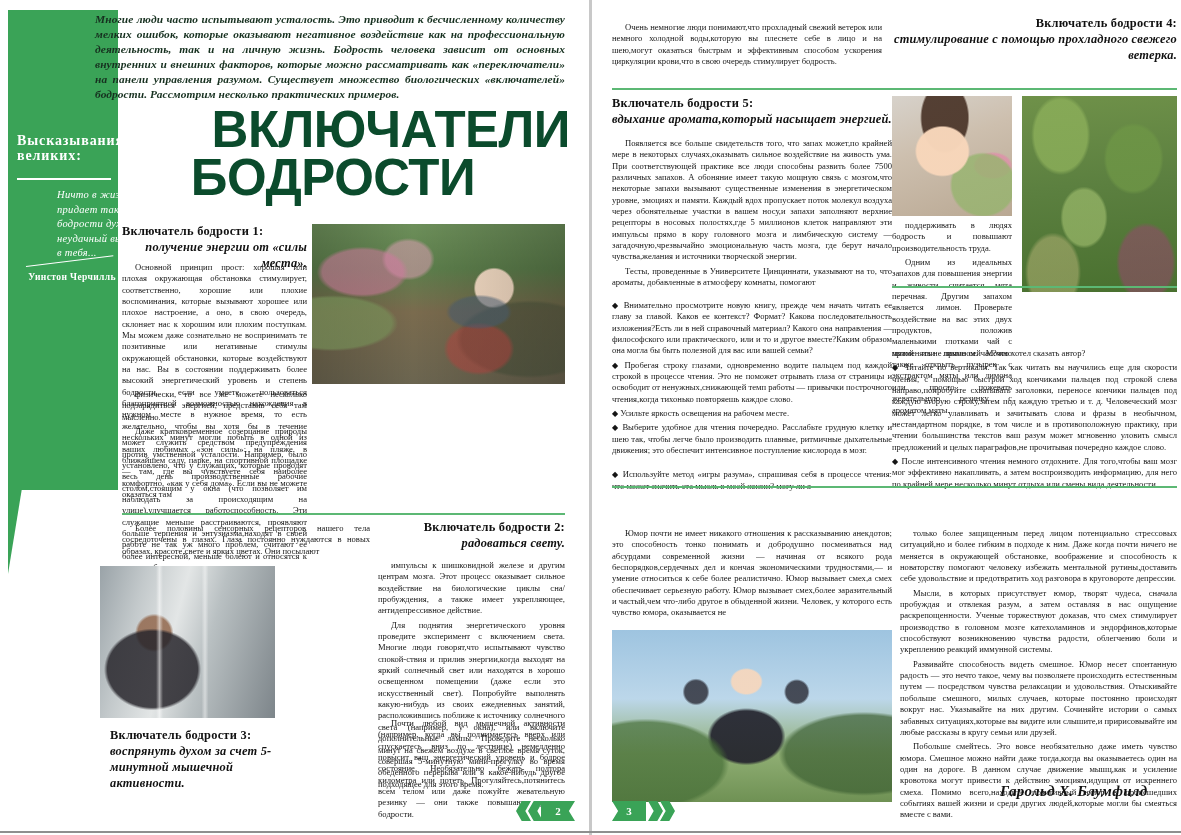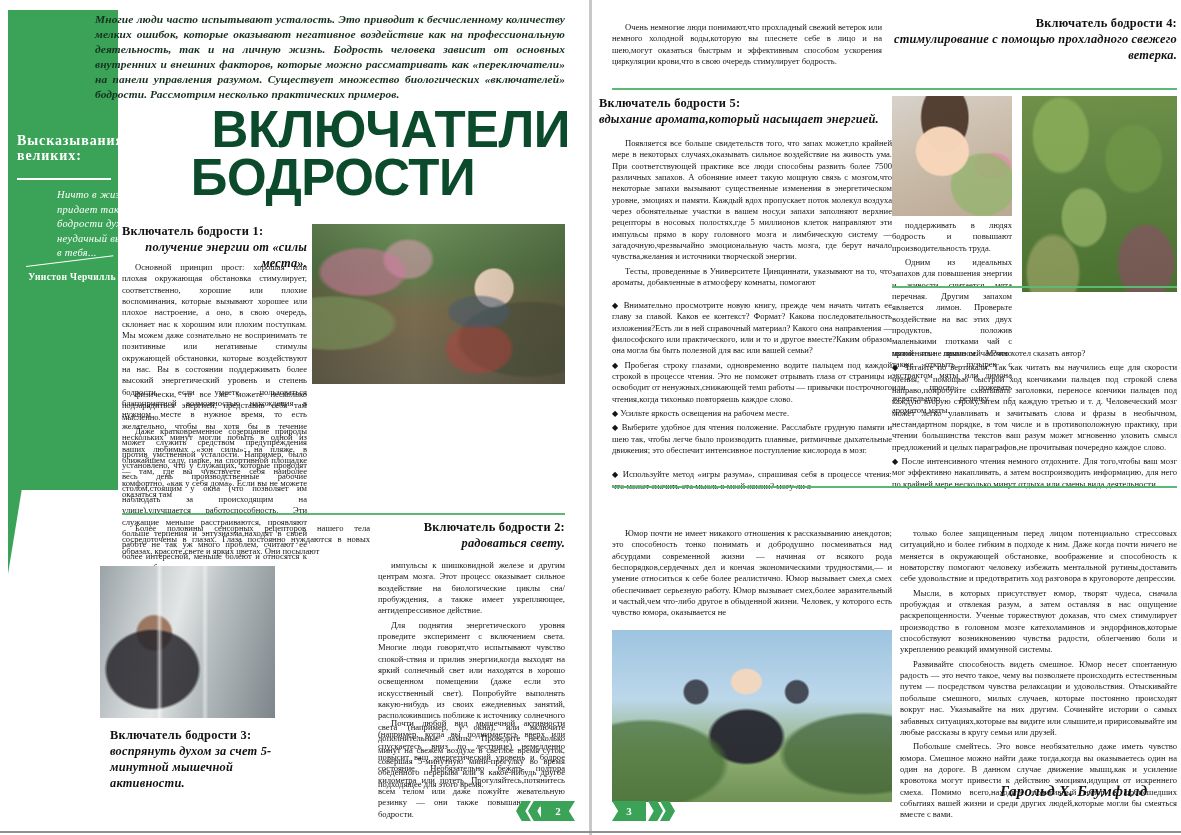"Включатель бодрости 5:" div.hd { left: 7px -> 20px }
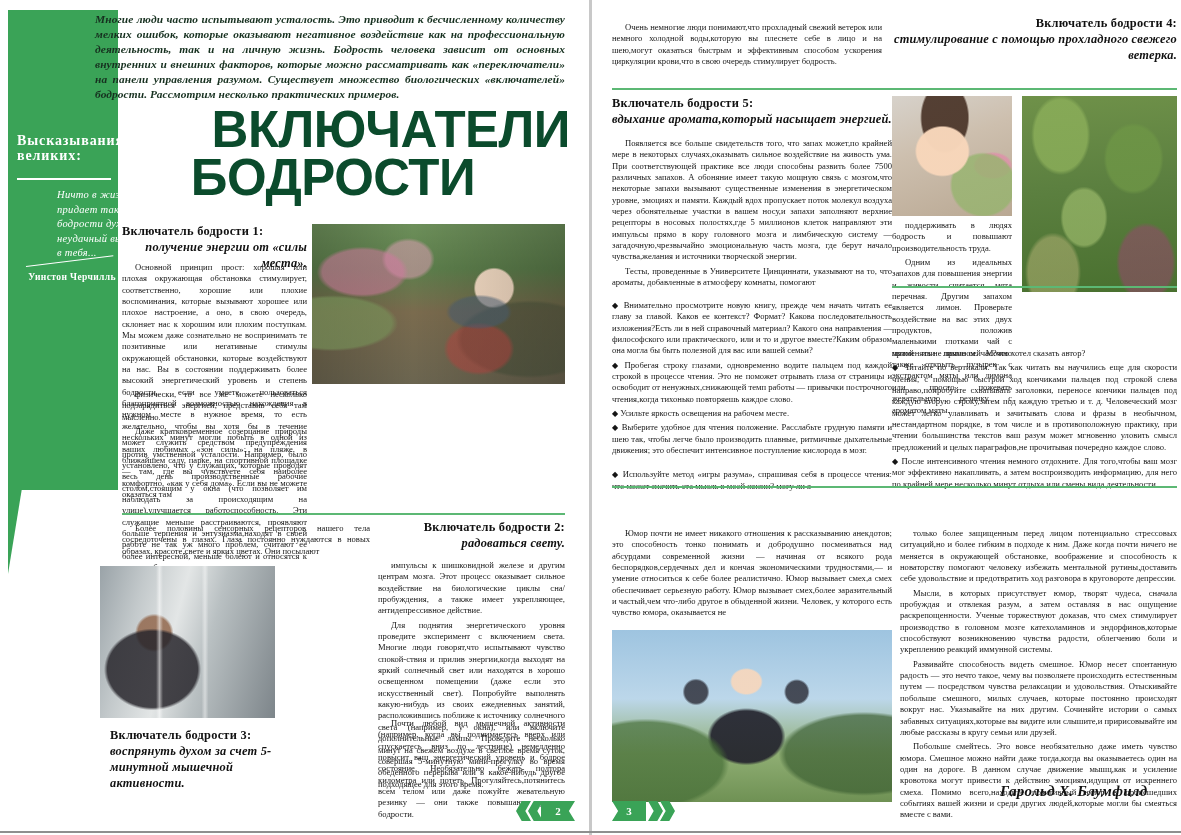"Выберите удобное для чтения положение." span { text: положение. Расслабьте грудную памяти -> почередно. Расслабьте грудную клетку }
